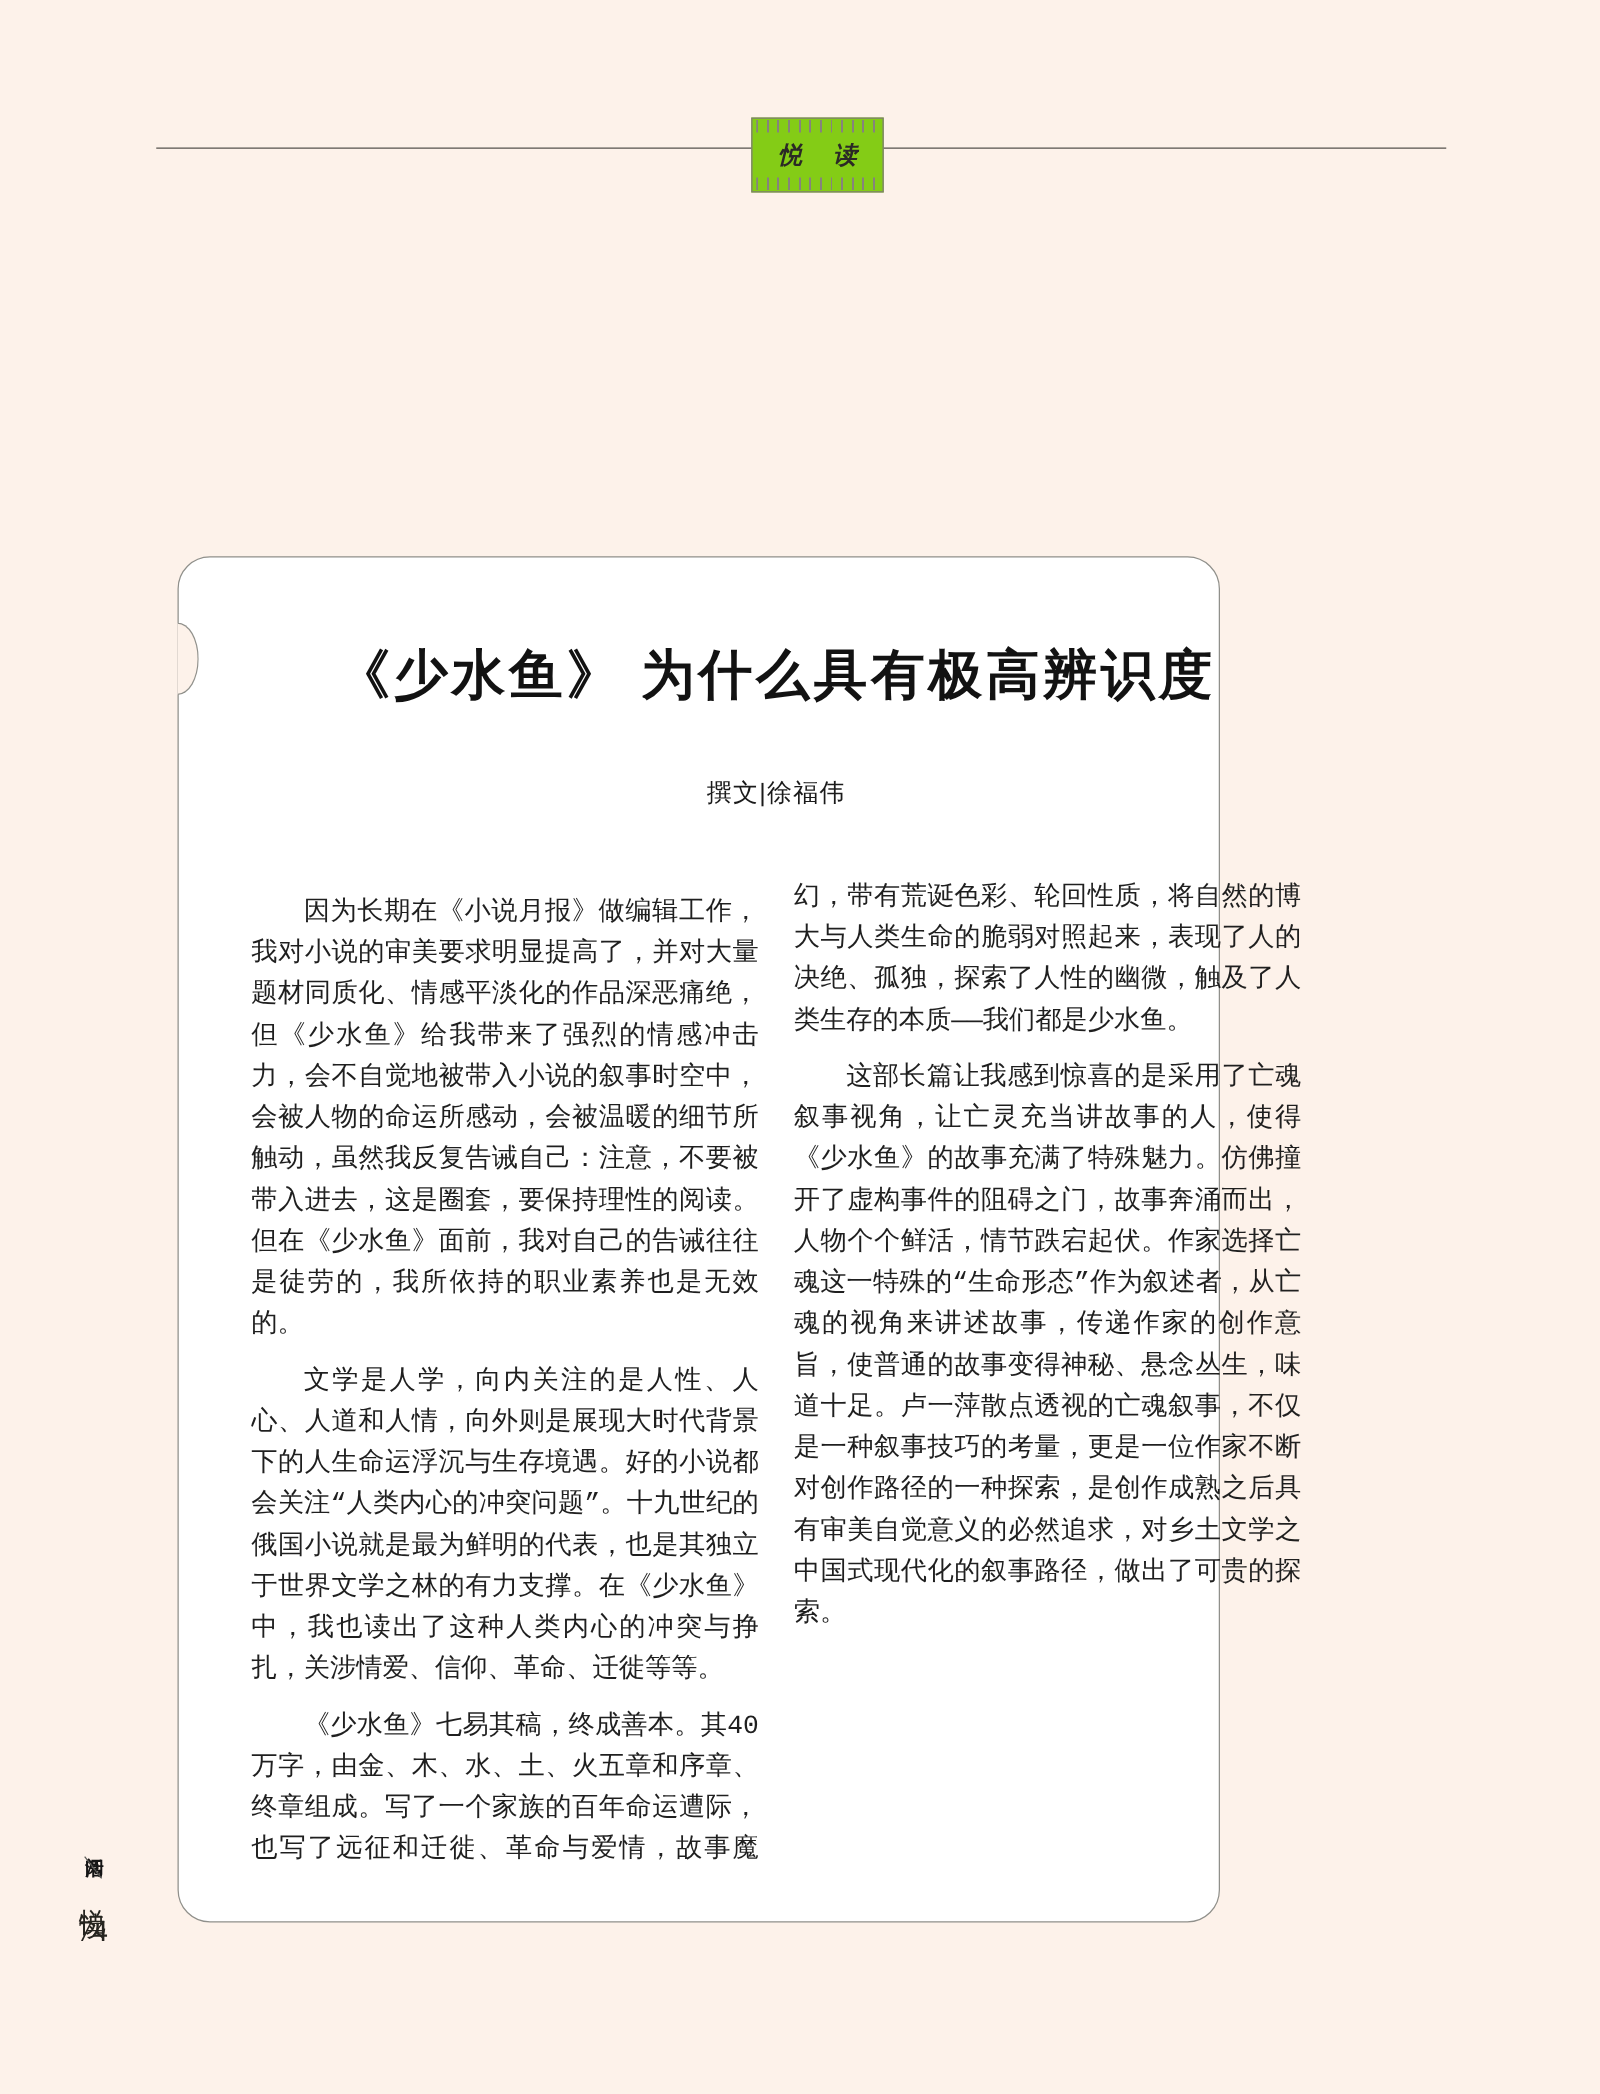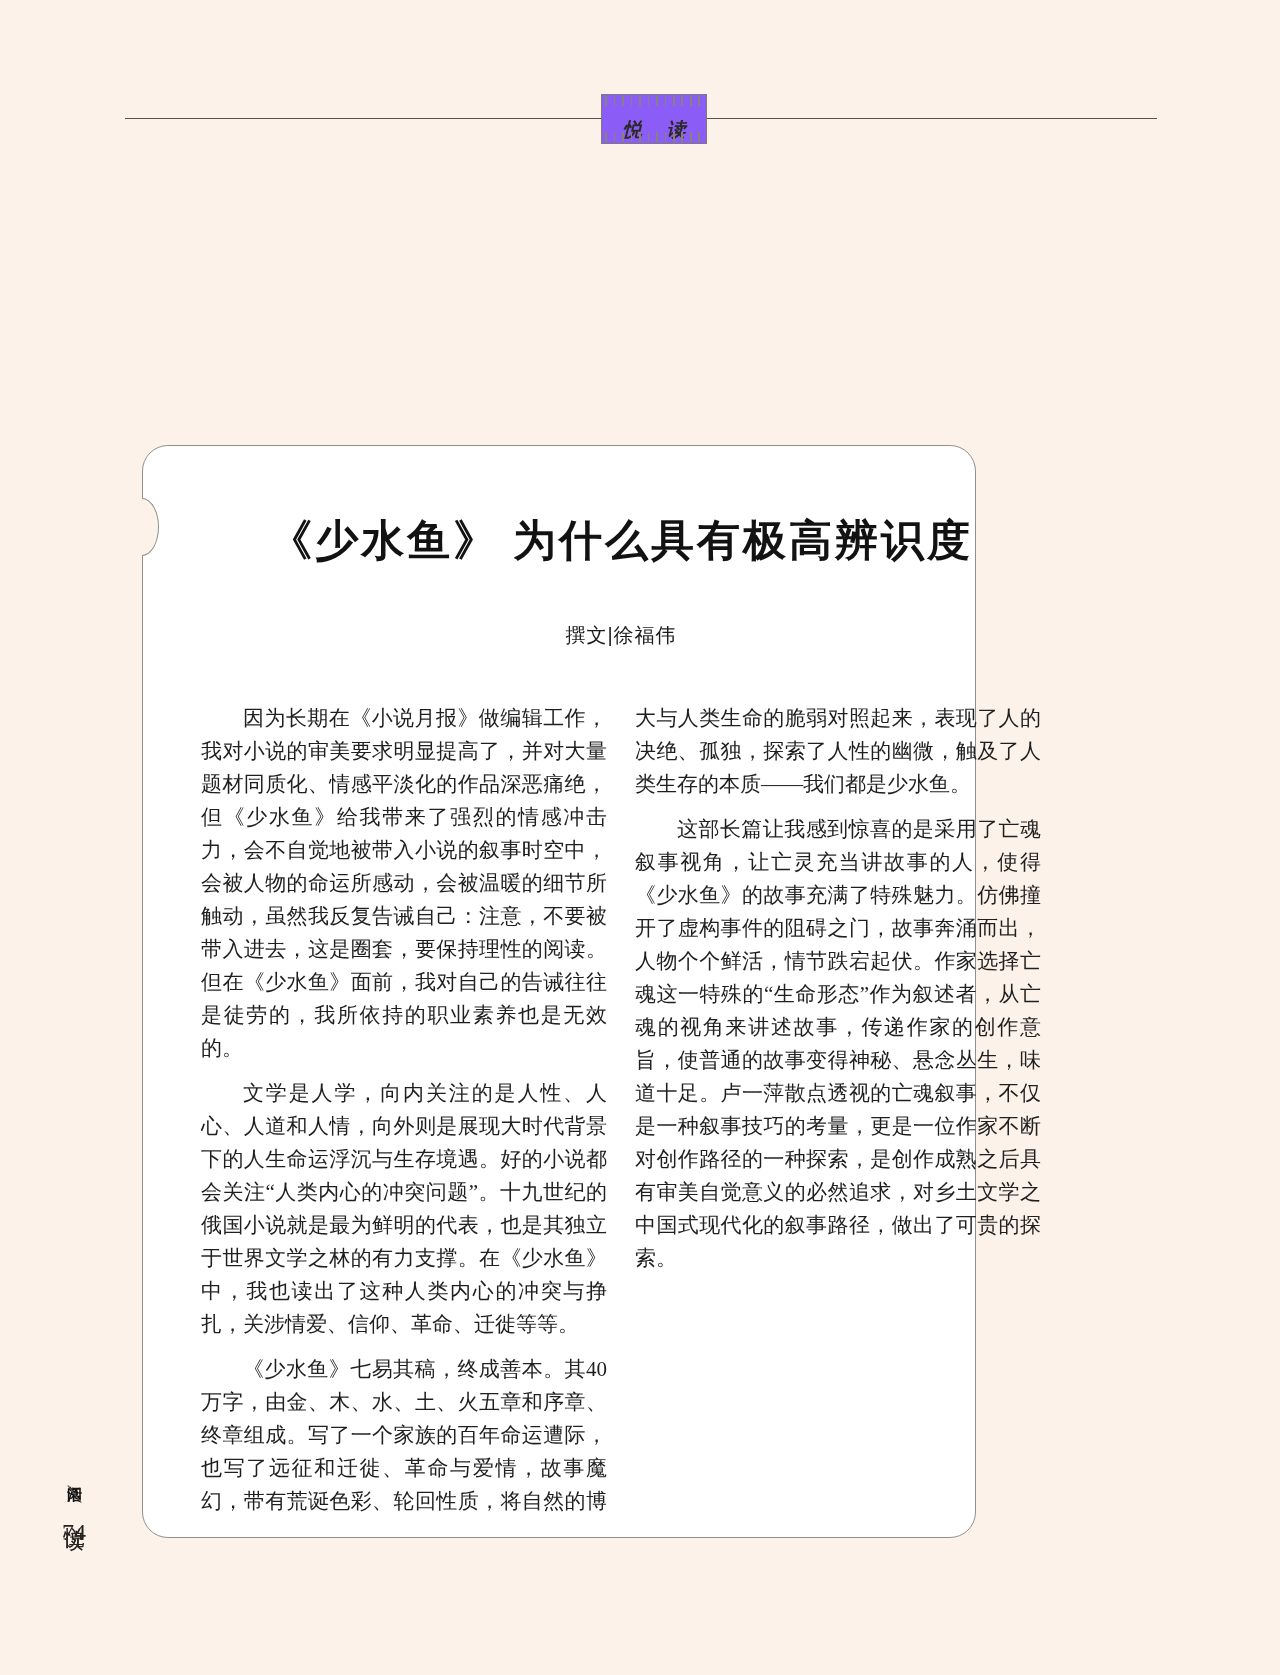"悦 读" .stamp { align-items: flex-end -> center; background: #8b5cf6 -> #84cc16; height: 50px -> 60px }
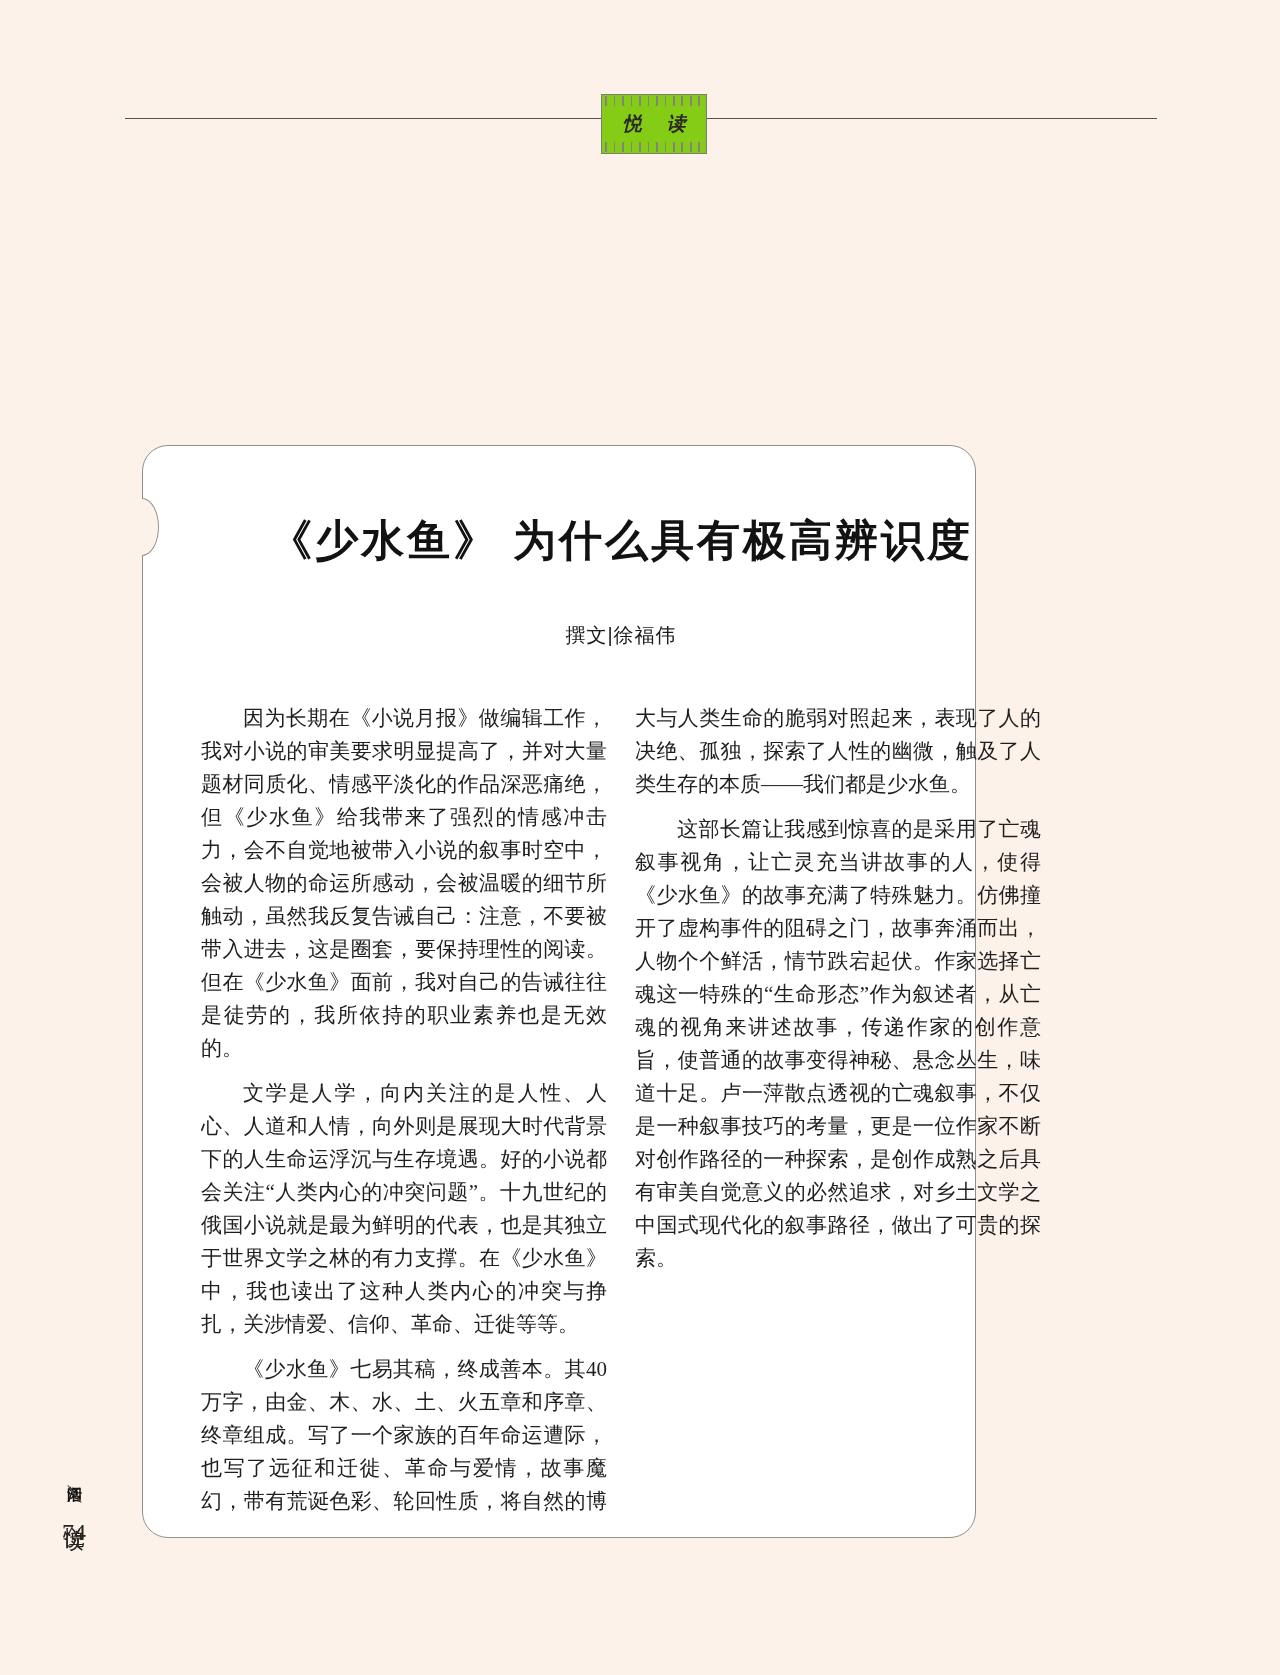"因为长期在《小说月报》做编辑工作，我对小说的审美要求明显提高了，并对大量题材同质" .body-cols p { font-family: none -> Liberation Mono, monospace; margin: 0 0 12px -> 12px 0 12px }
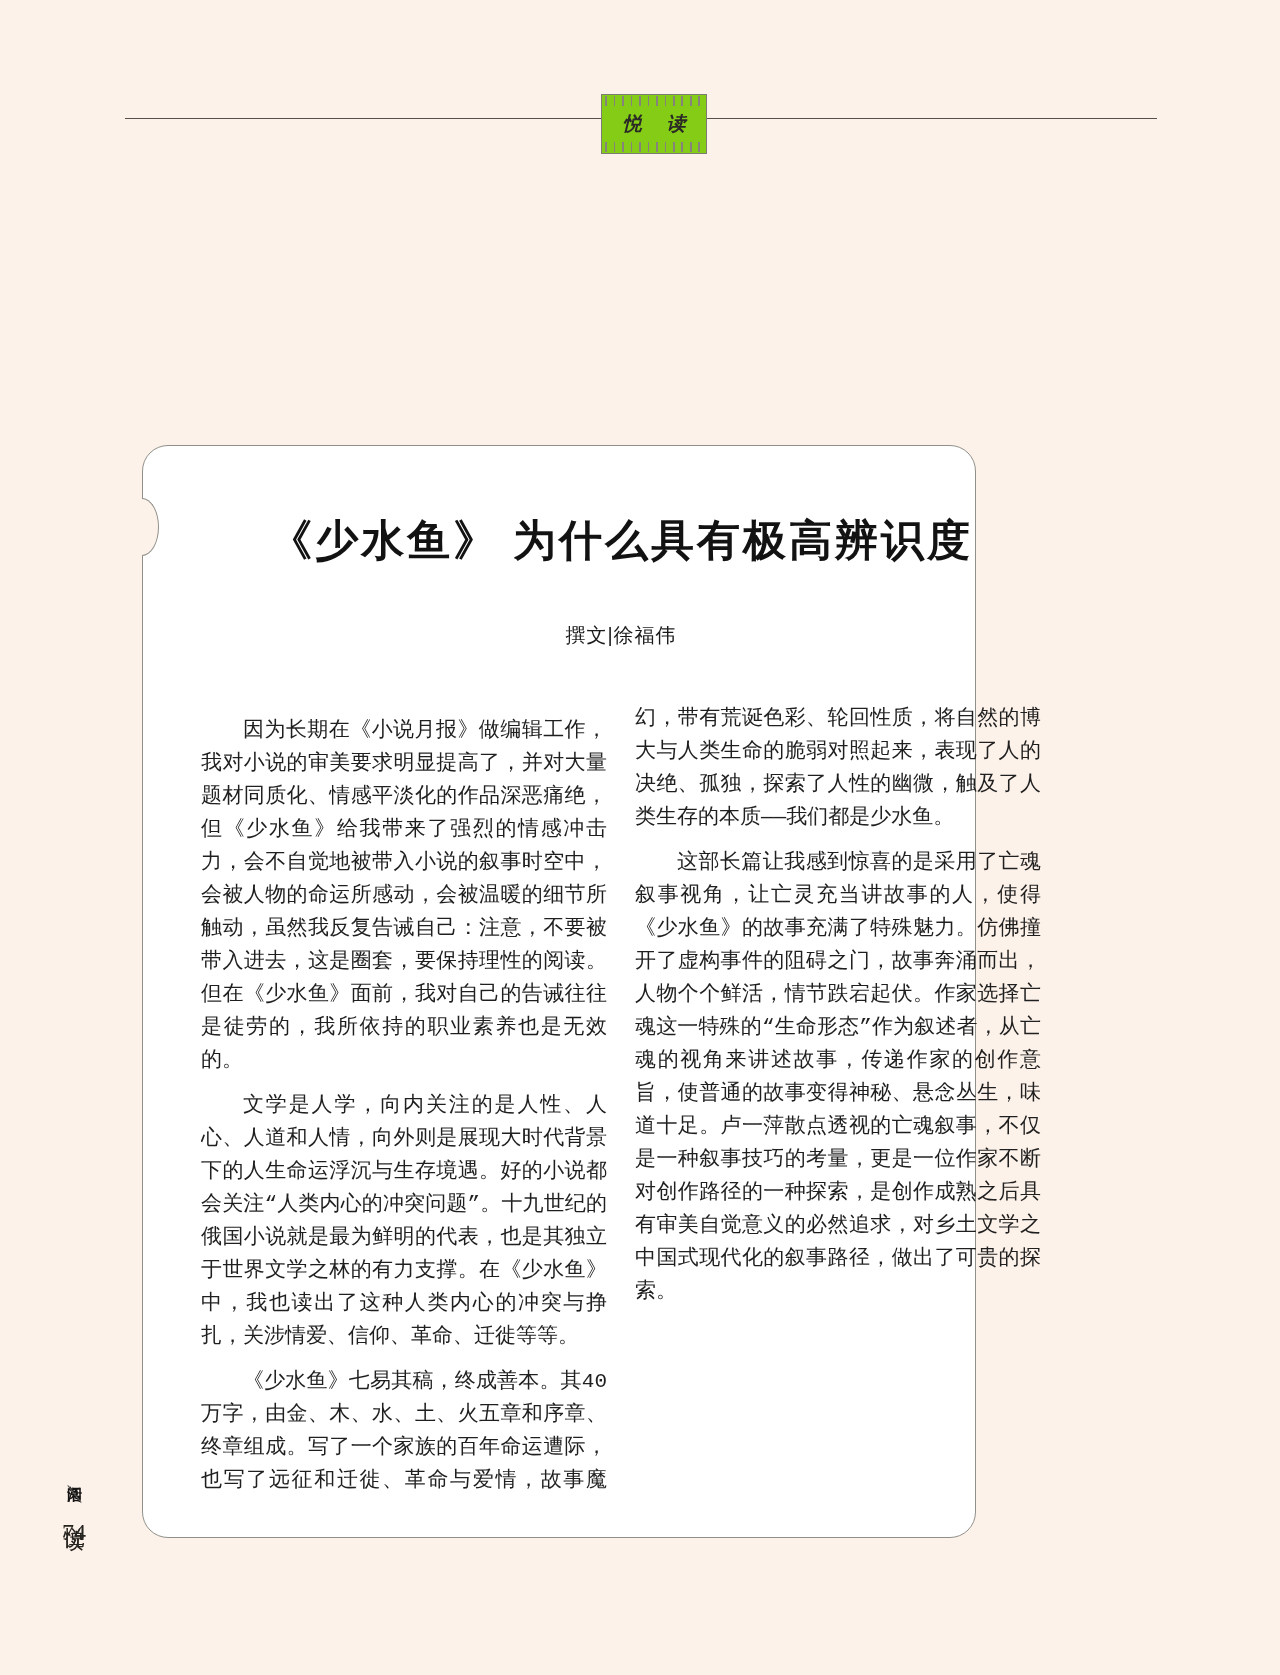"74" .footer-pagenum { margin-top: 4px -> 18px }
